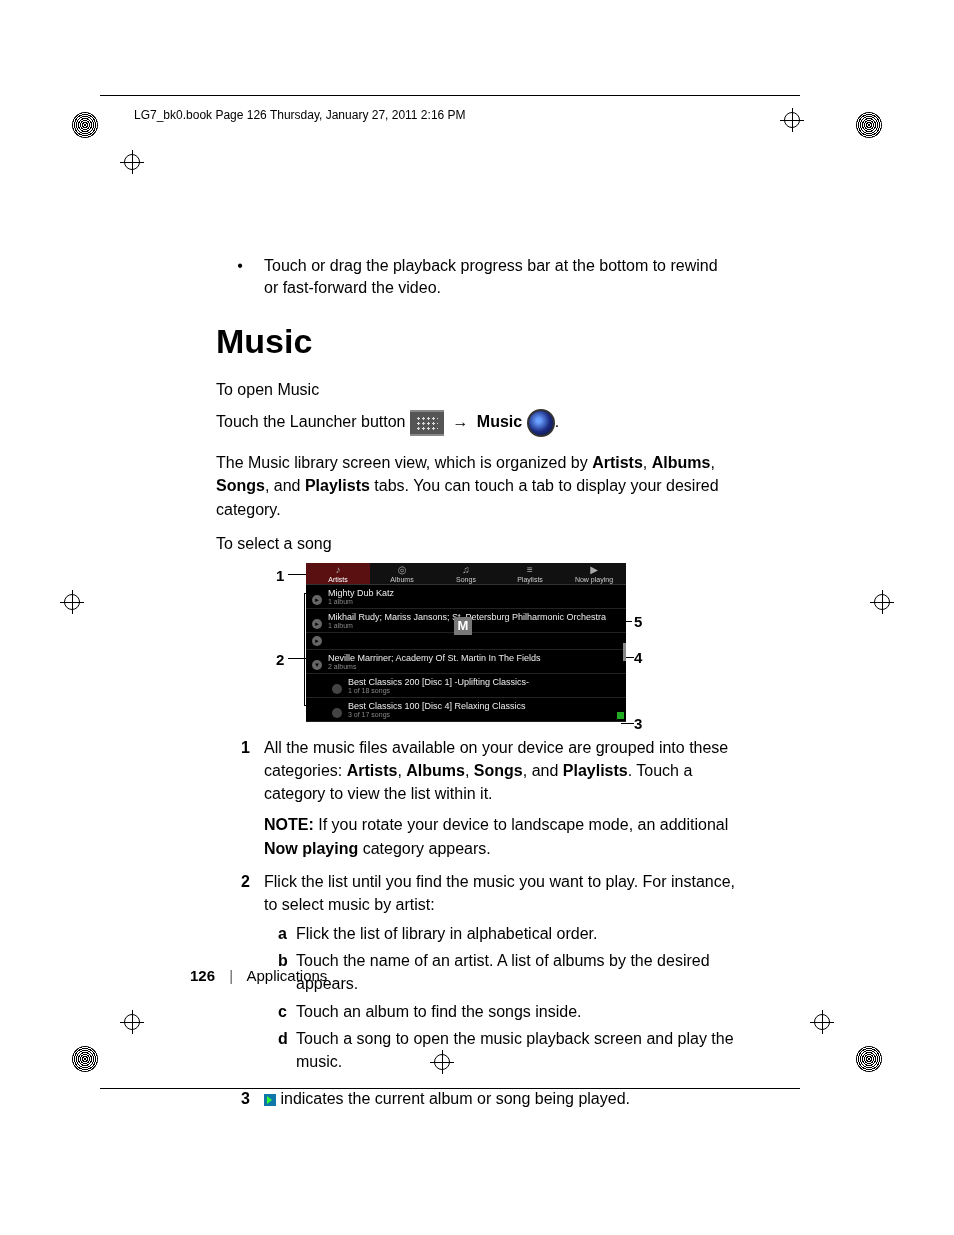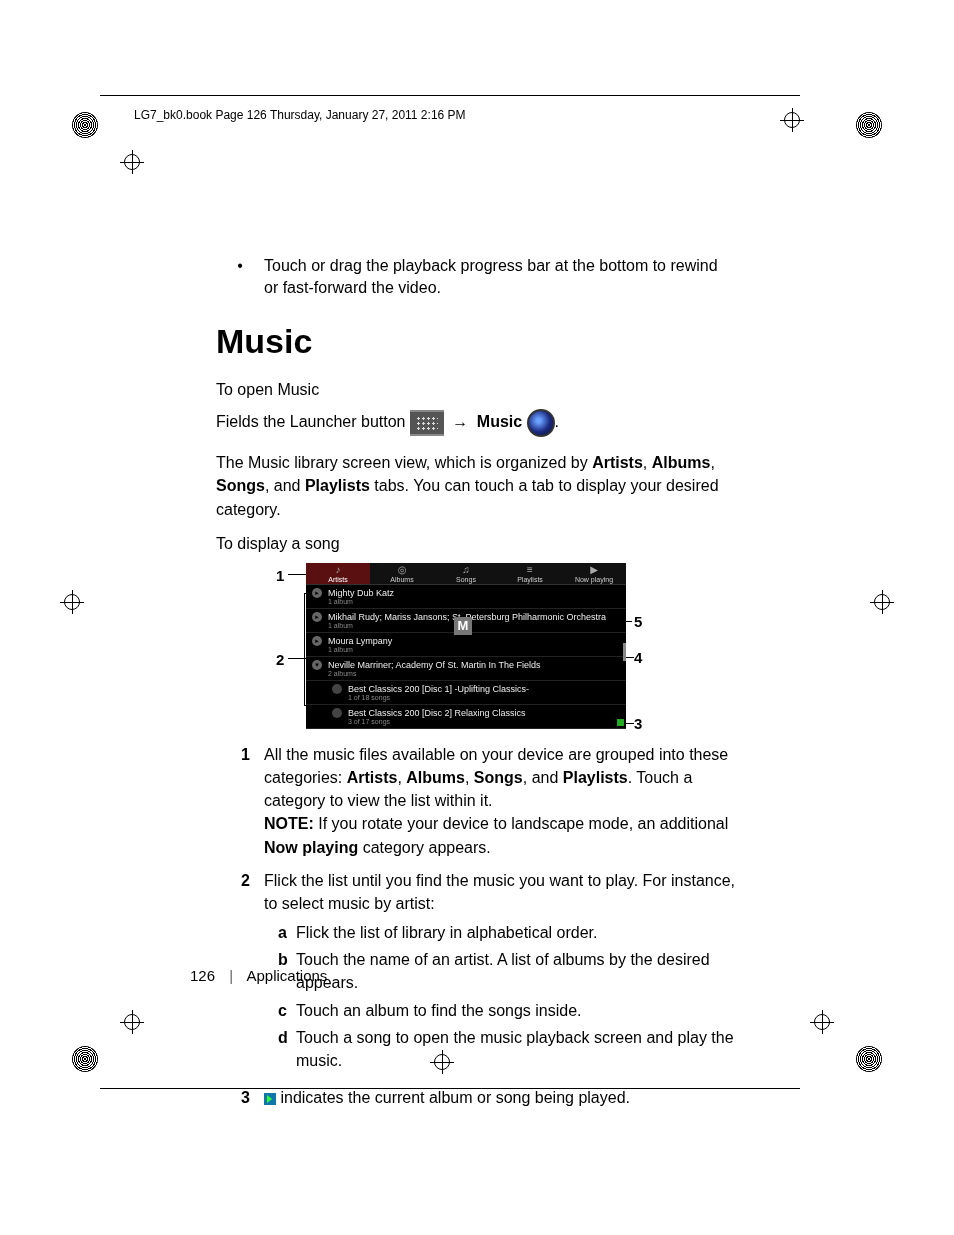"Fields the Launcher button" span { text: Fields -> Touch }
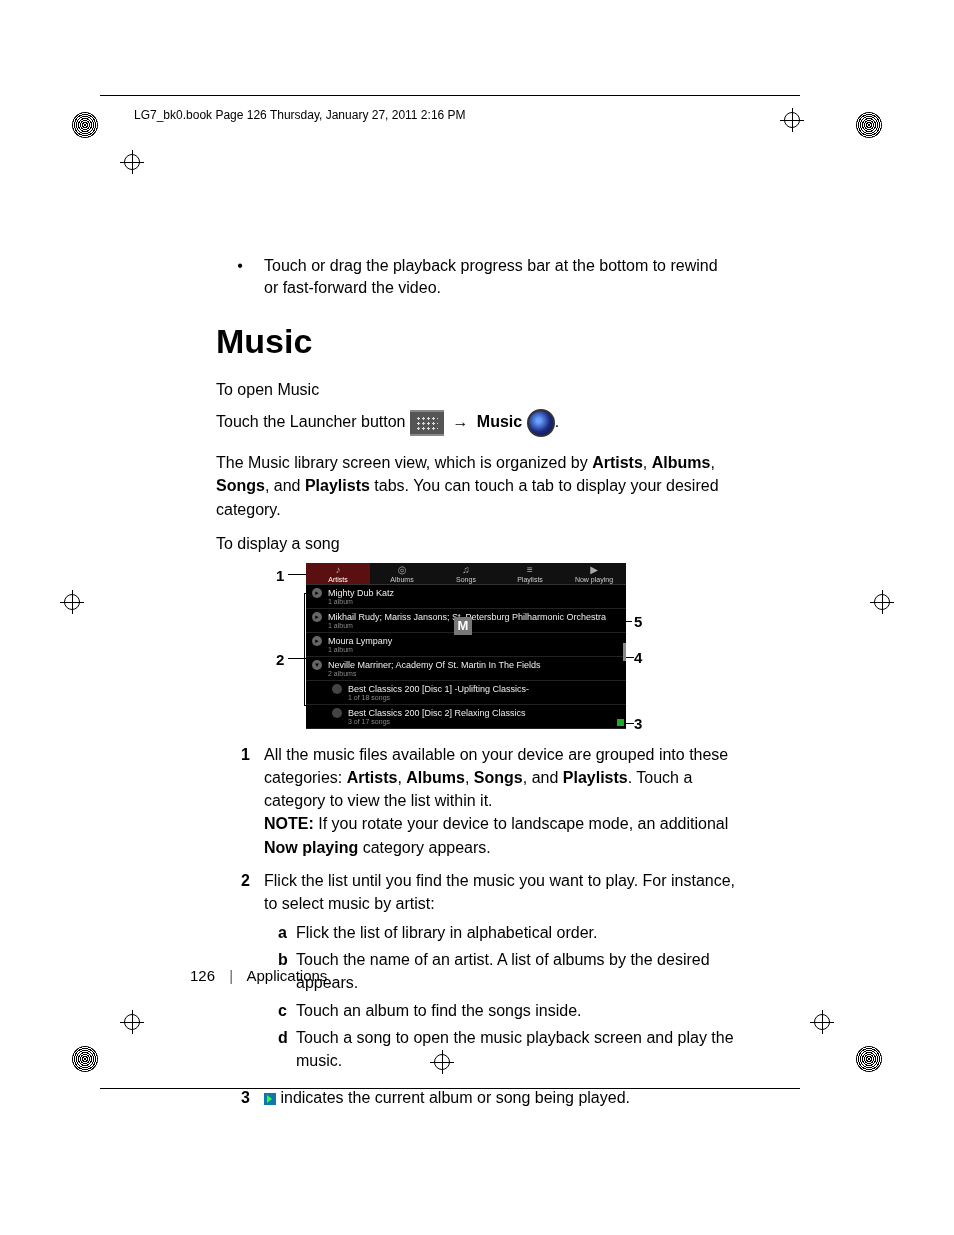"To display a song" div.sub-head { text: display -> select }
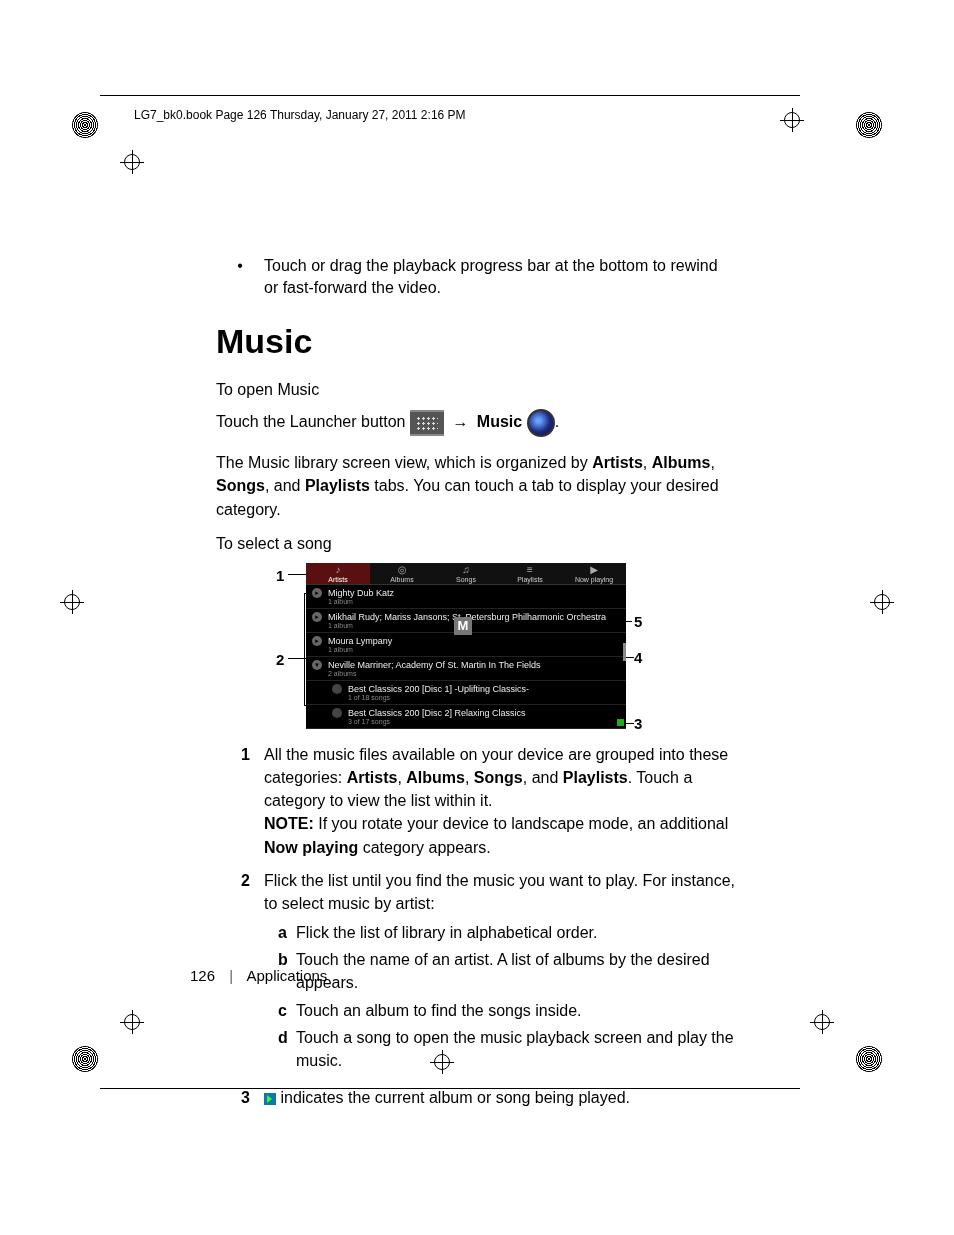"Mighty Dub Katz" .row { align-items: flex-start -> flex-end }
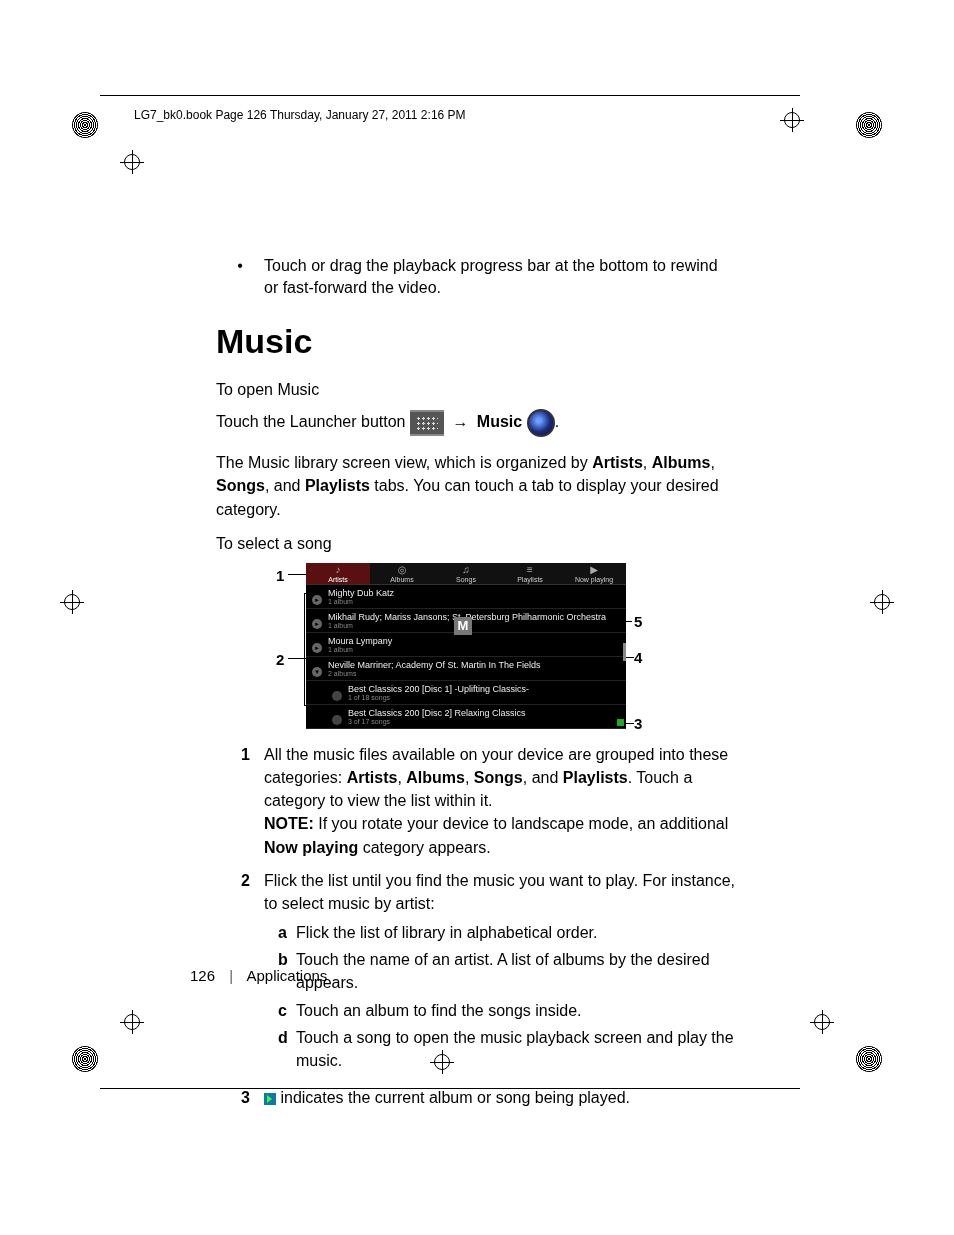"Moura Lympany" div.rt { html: <div> <div>Moura Lympany</div> <div>1 album</div> </div> -> none }
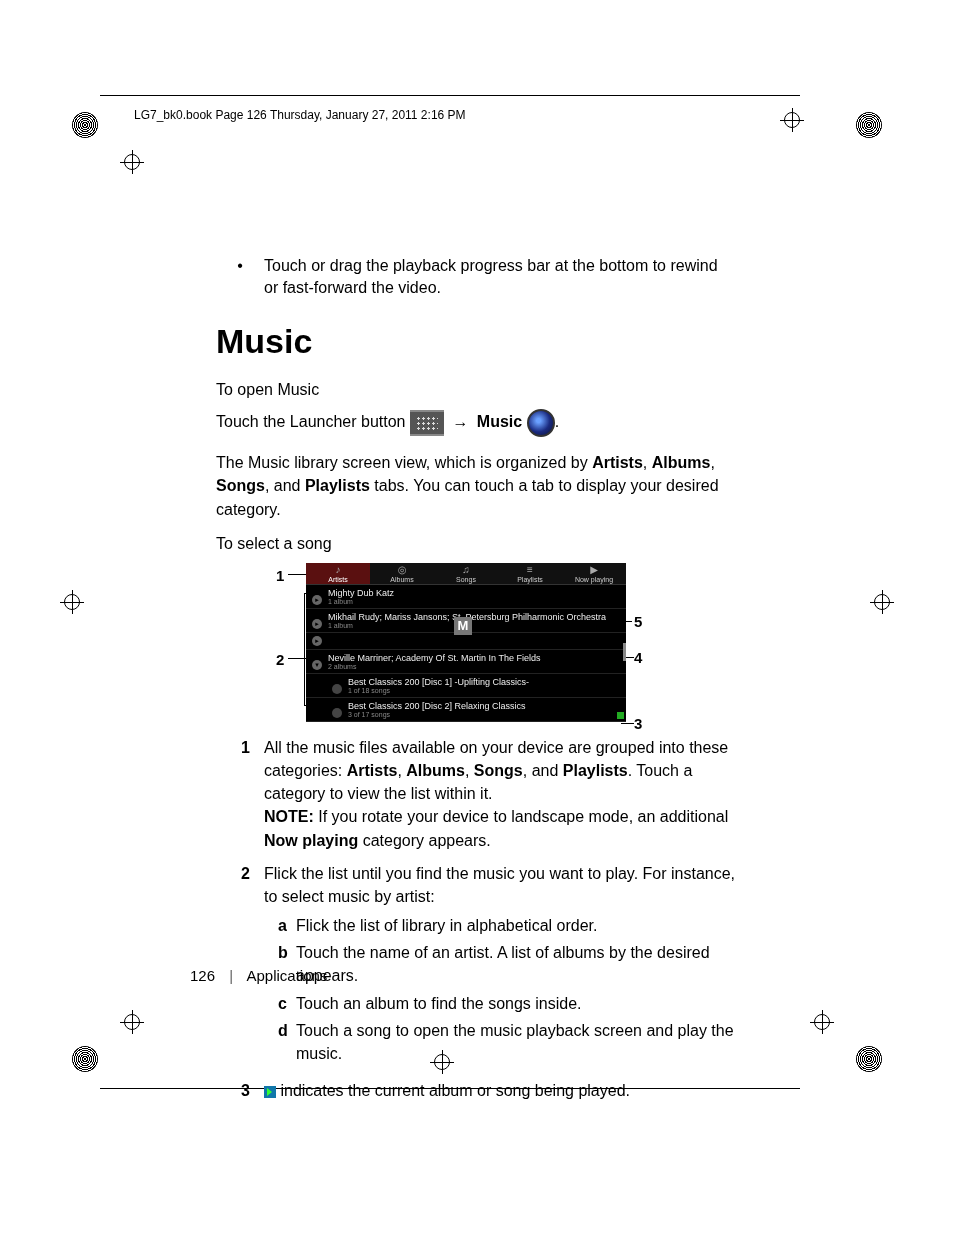"Best Classics 200 [Disc 2]" div.t1 { text: 200 [Disc 2 -> 100 [Disc 4 }
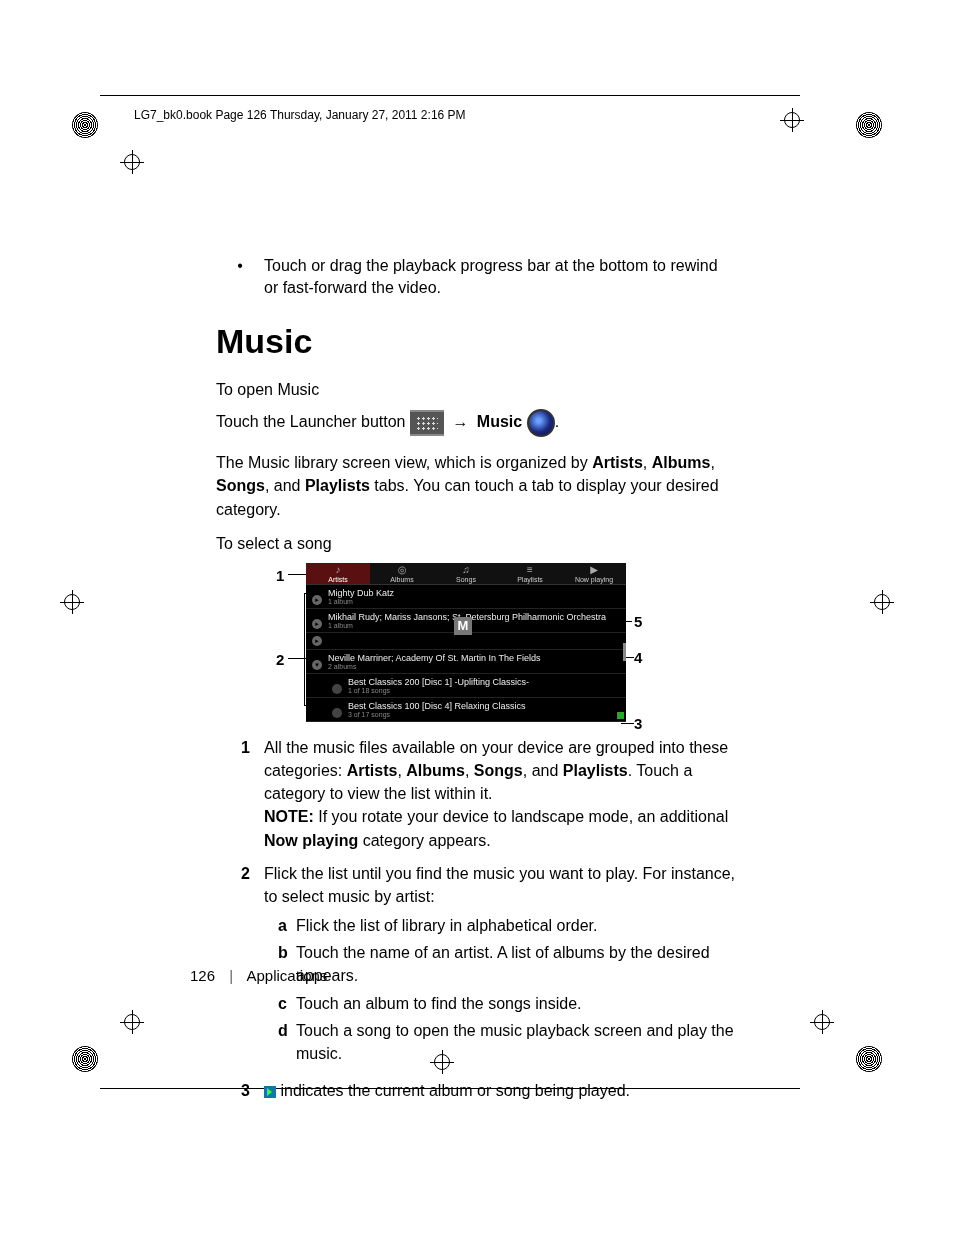"NOTE: If you rotate your" div { margin-top: 0 -> 8px }
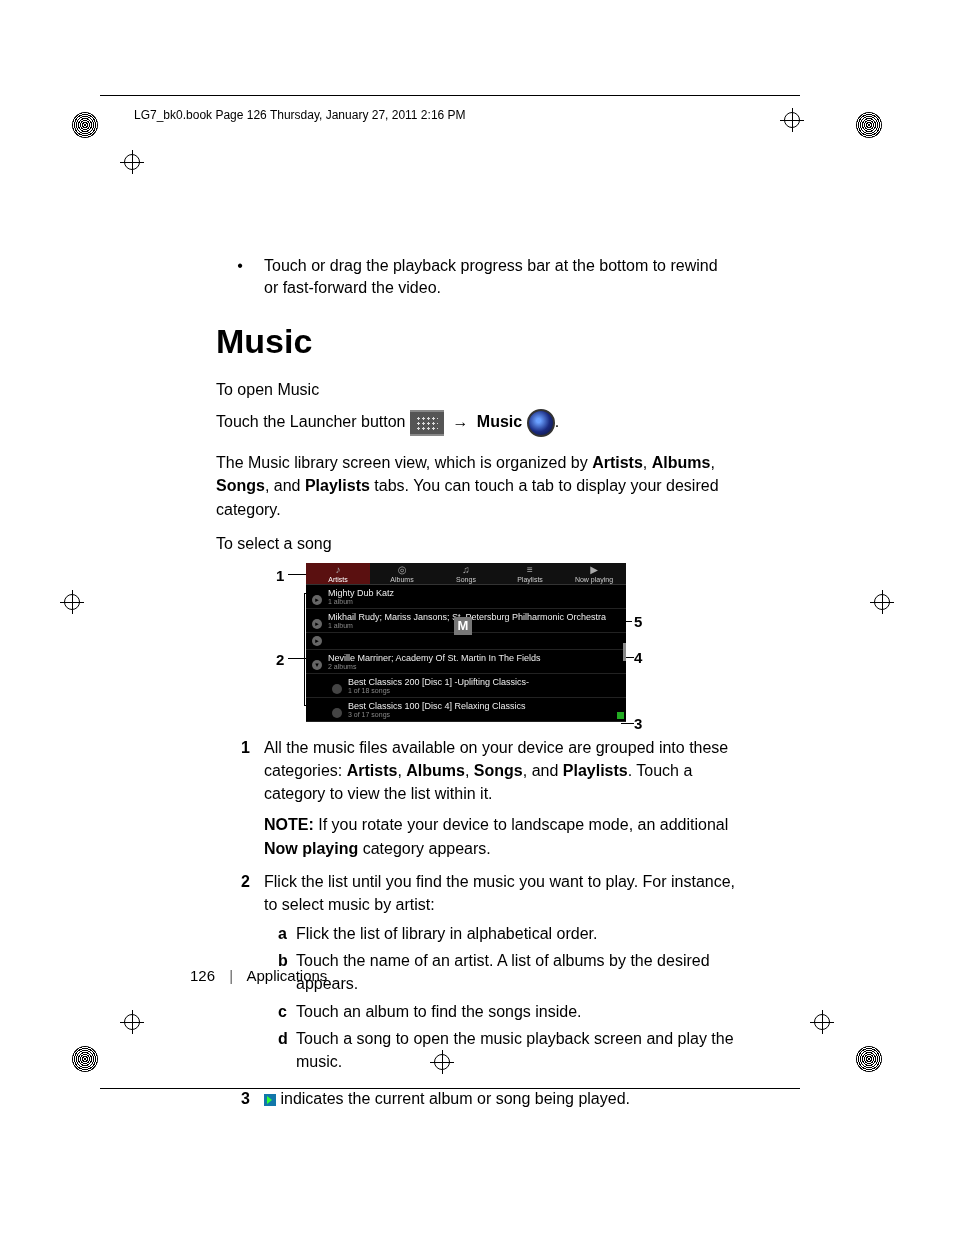"126" .footer .pn { font-weight: 400 -> 700 }
